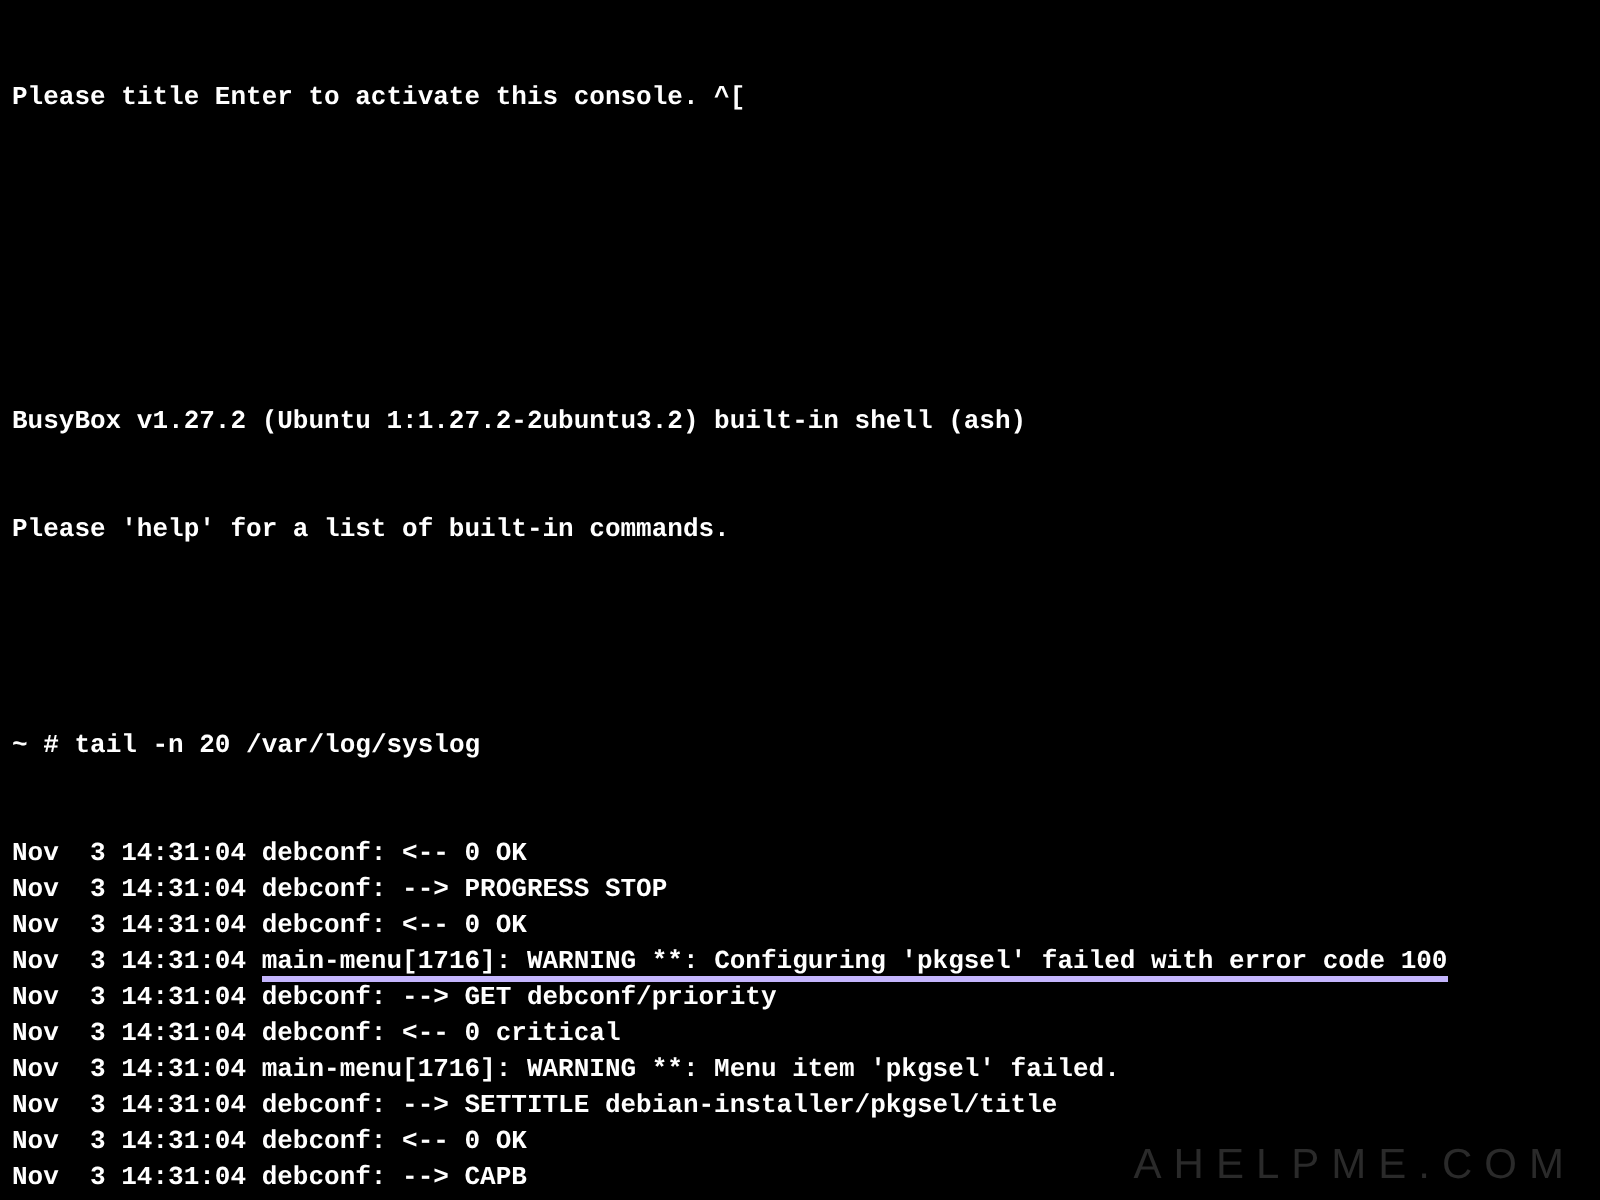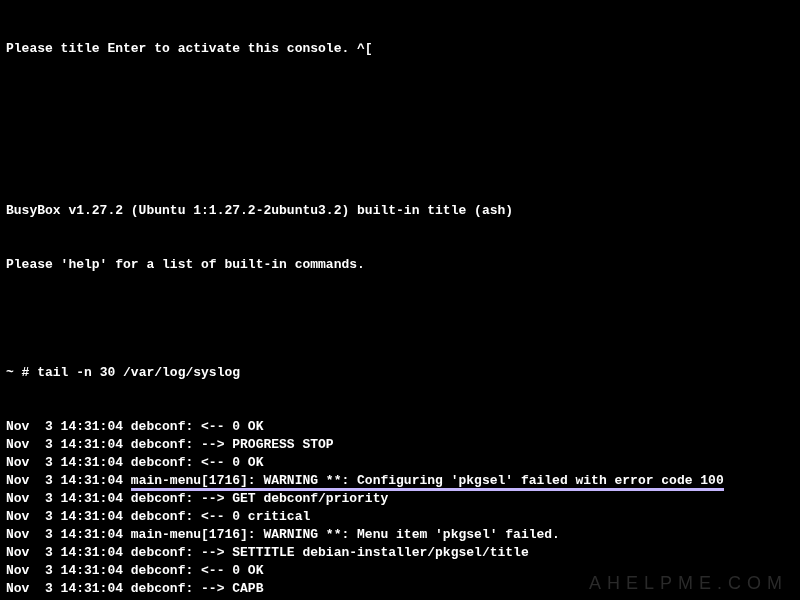"BusyBox v1.27.2 (Ubuntu" span.line { text: title -> shell }
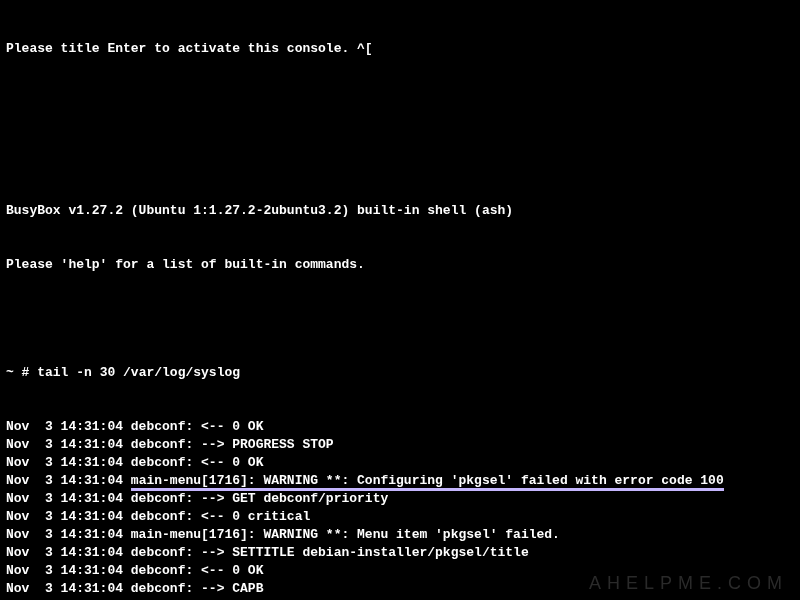"tail -n 30 /var/log/syslog" span { text: 30 -> 20 }
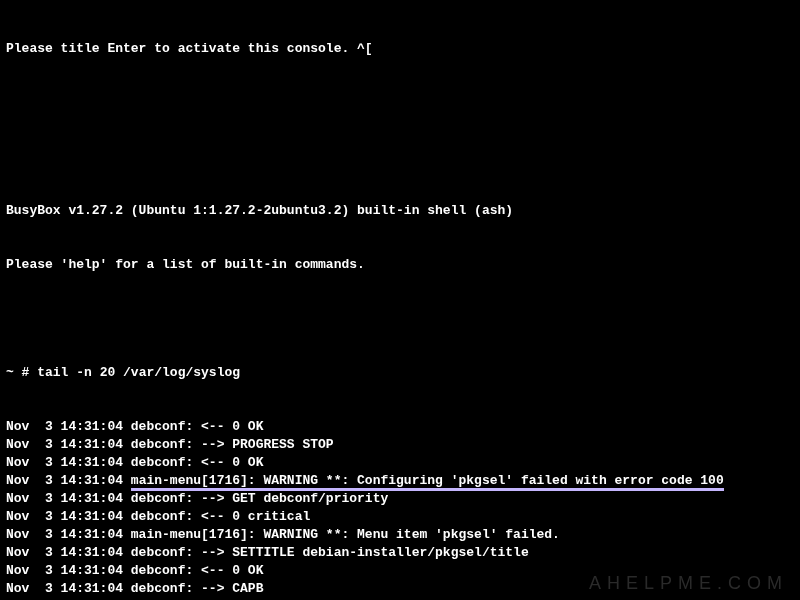"AHELPME.COM" .watermark { font-size: 18px -> 21px }
